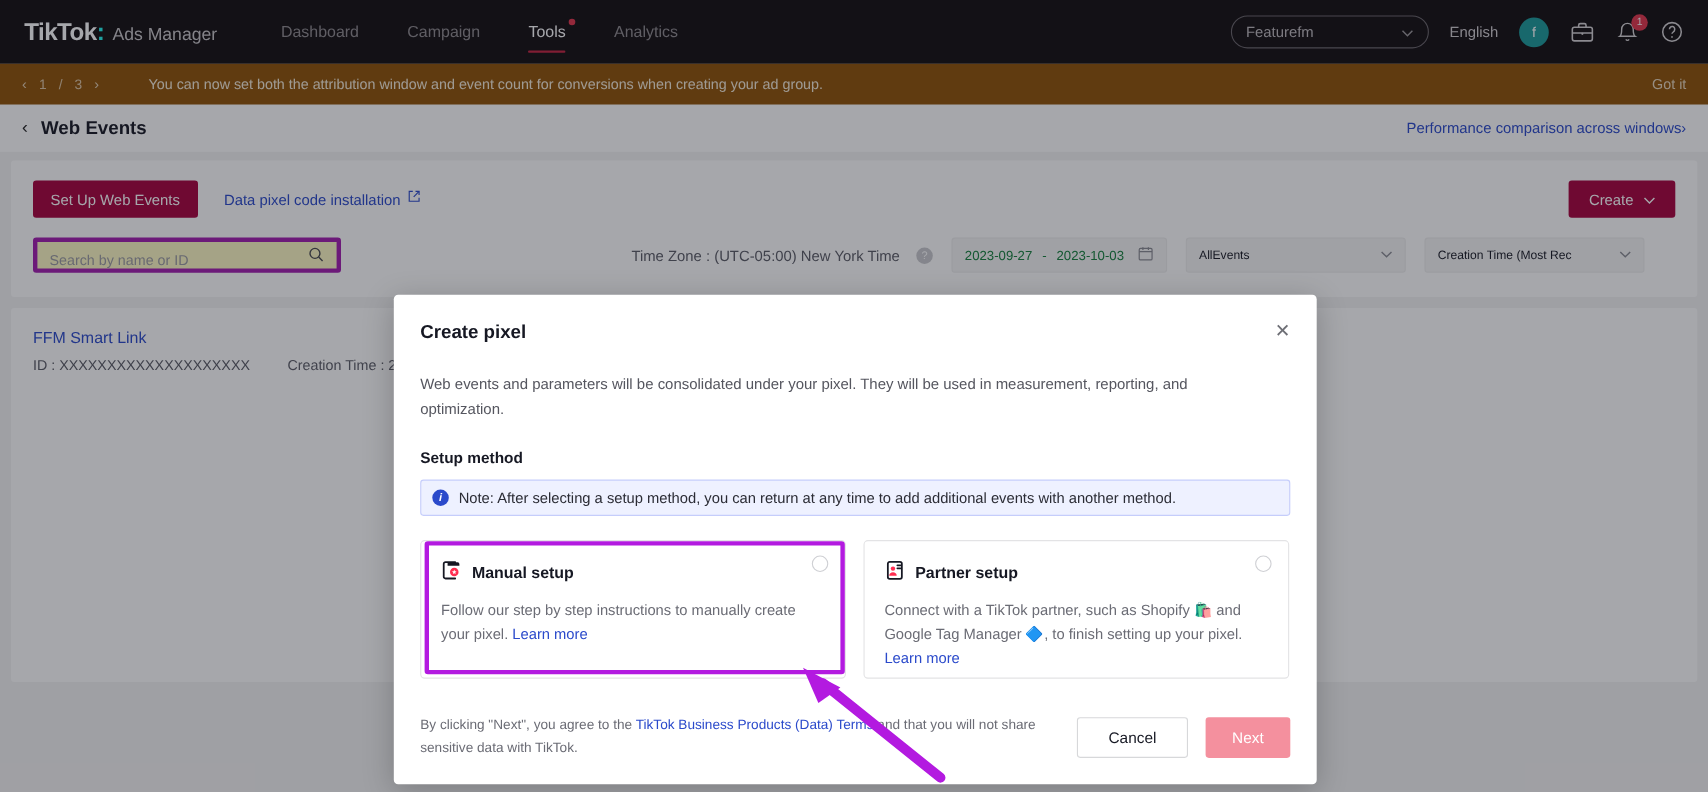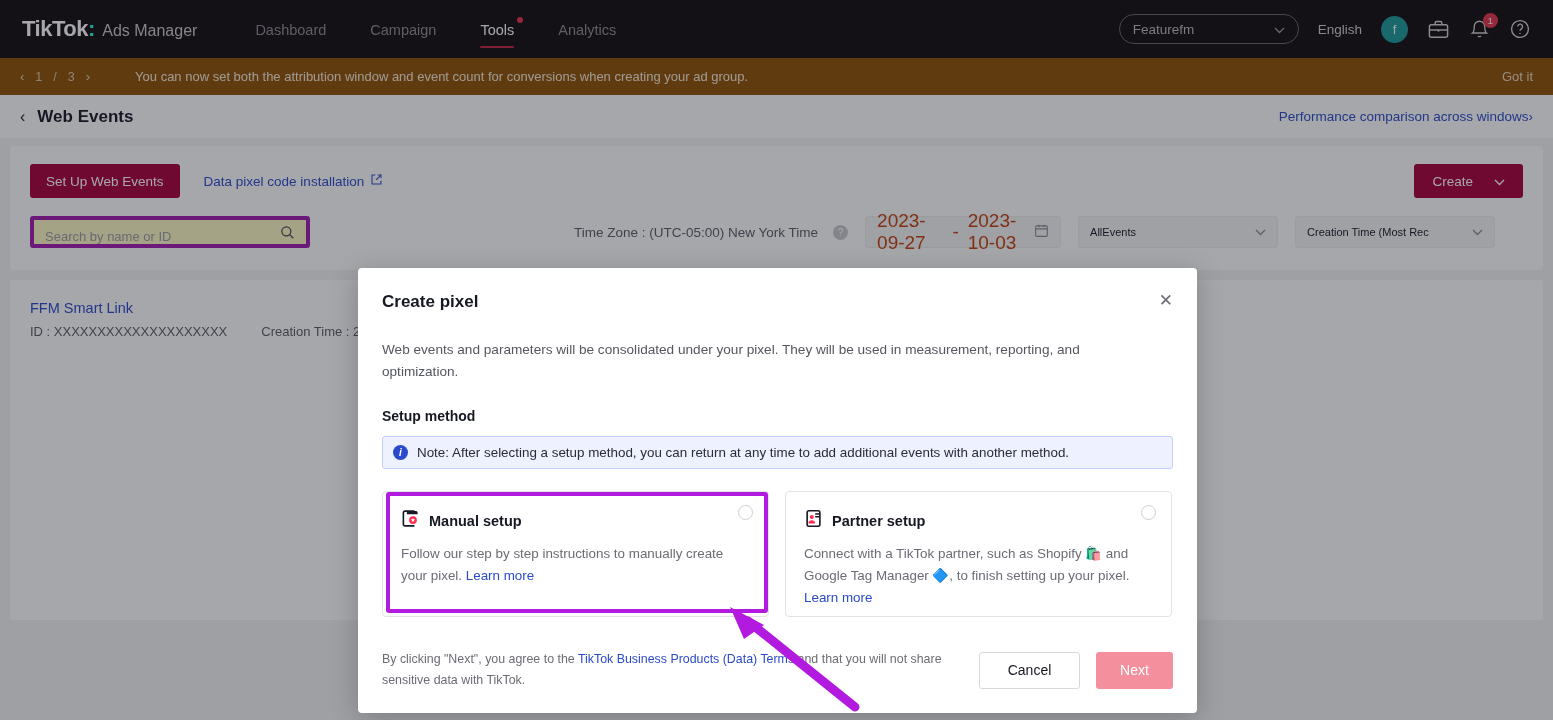"Create" .btn-create { gap: 21px -> 9px }
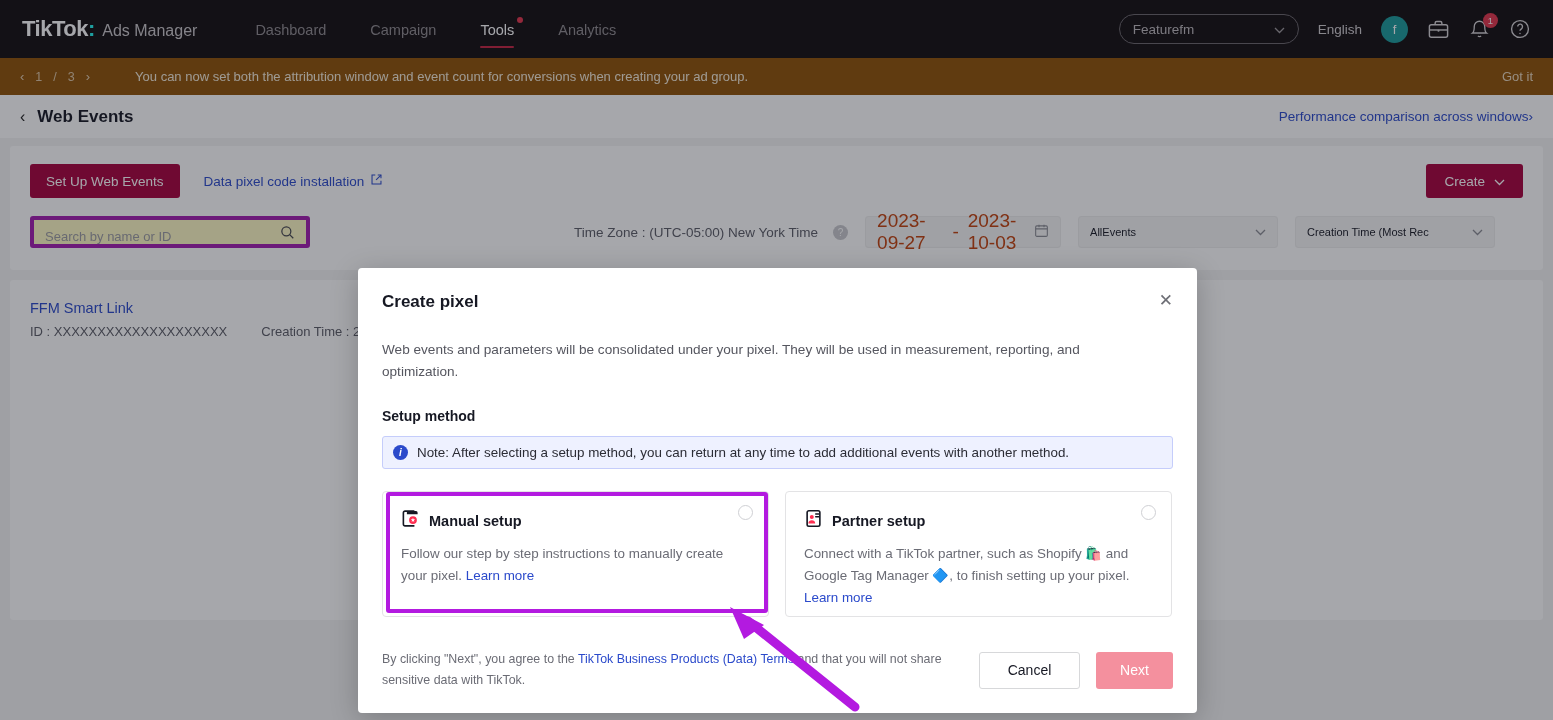"2023-09-27" .daterange { color: #c2410c -> #15803d; font-size: 19px -> 12px }
